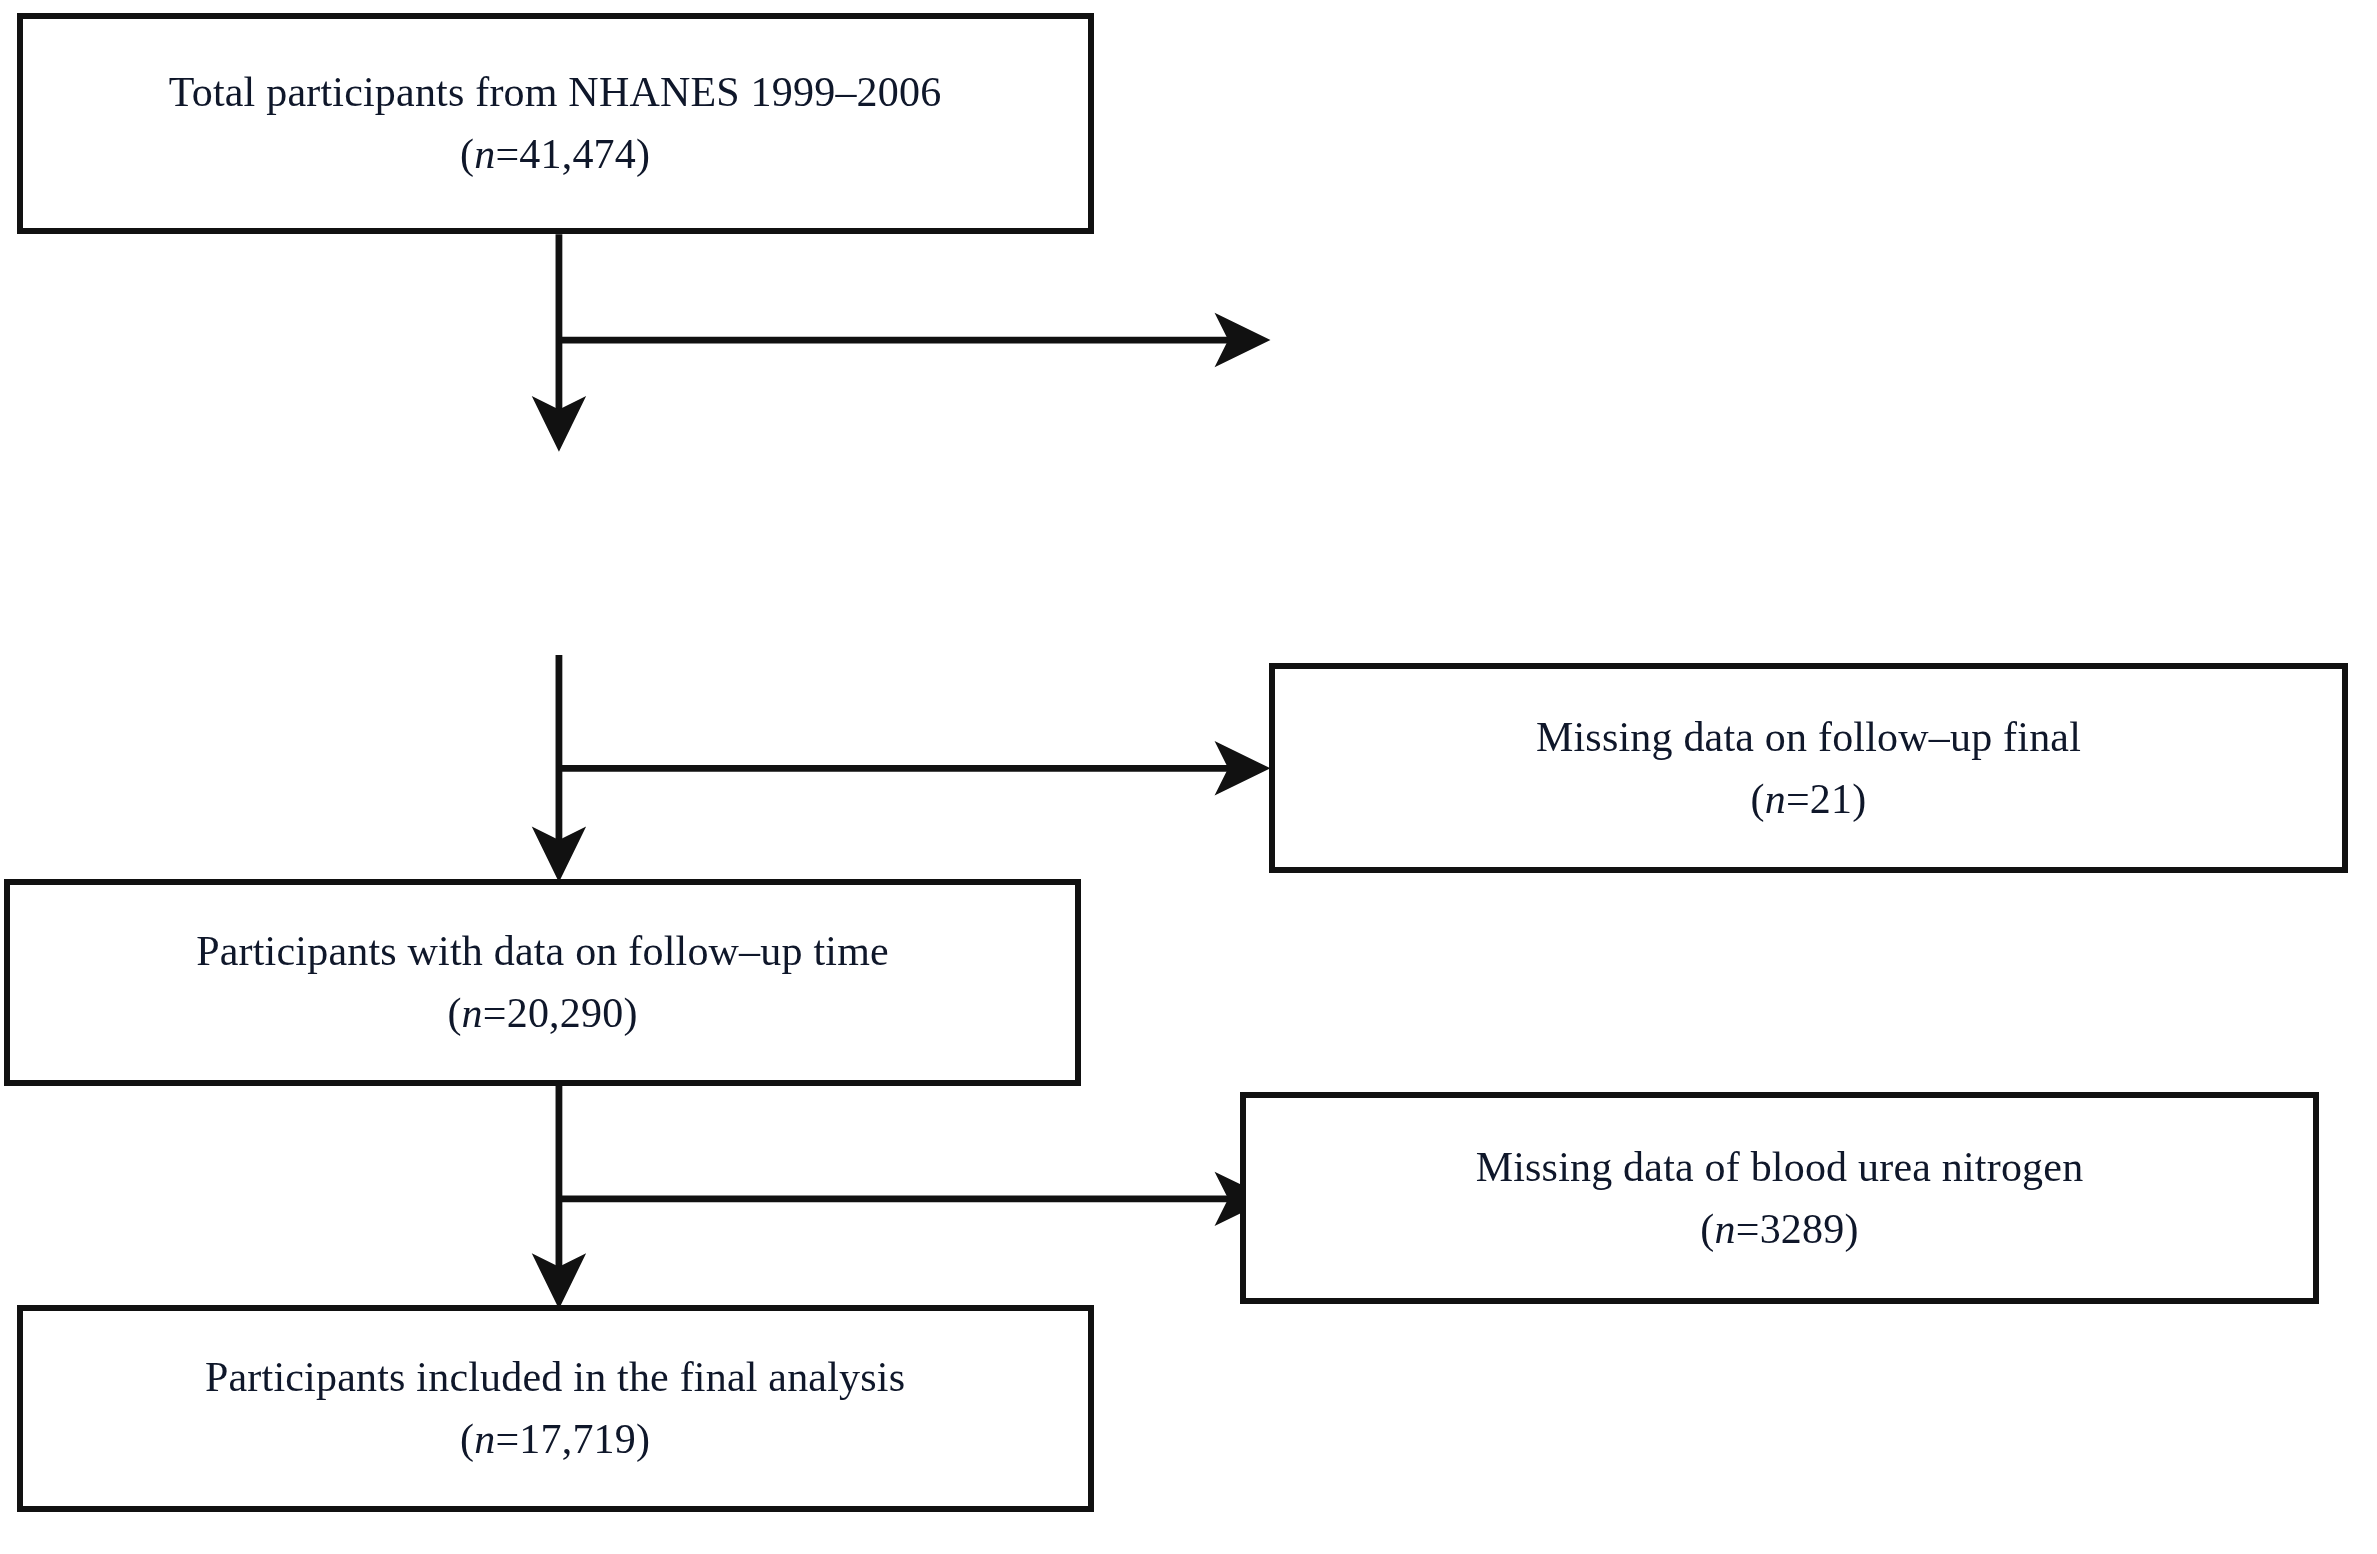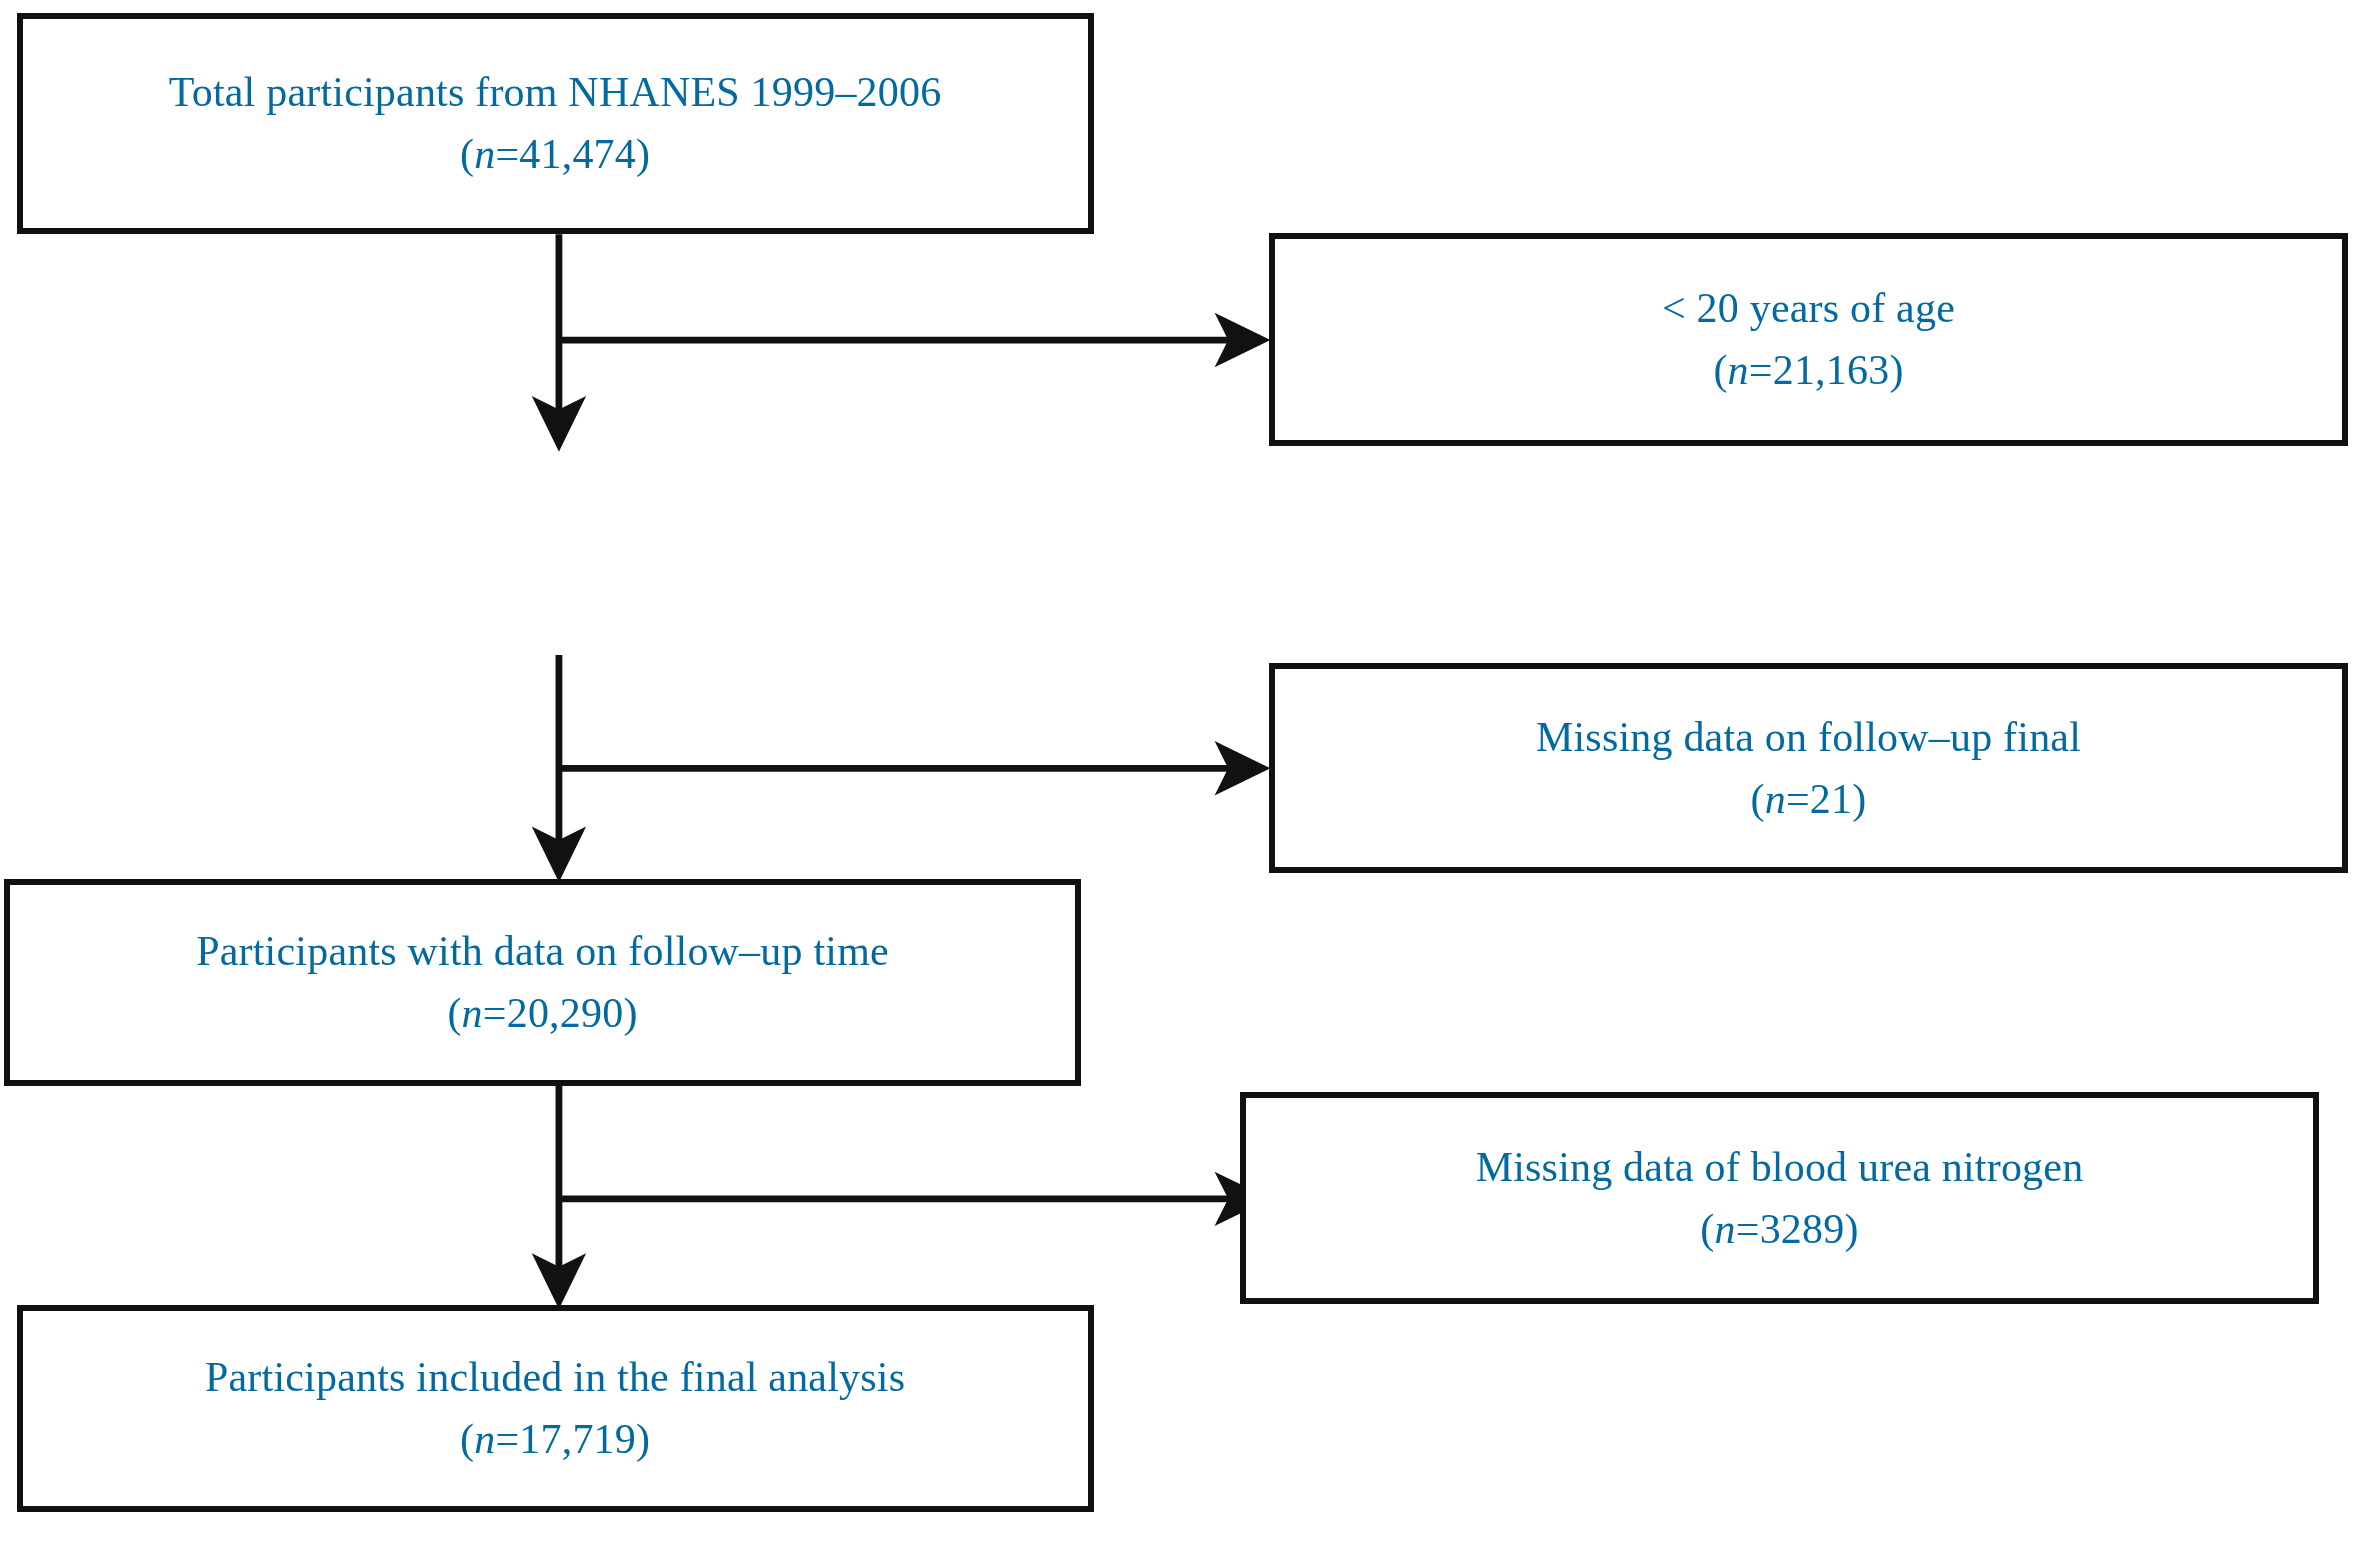"Total participants from NHANES 1999–2006" .node { color: #0369a1 -> #0f172a }
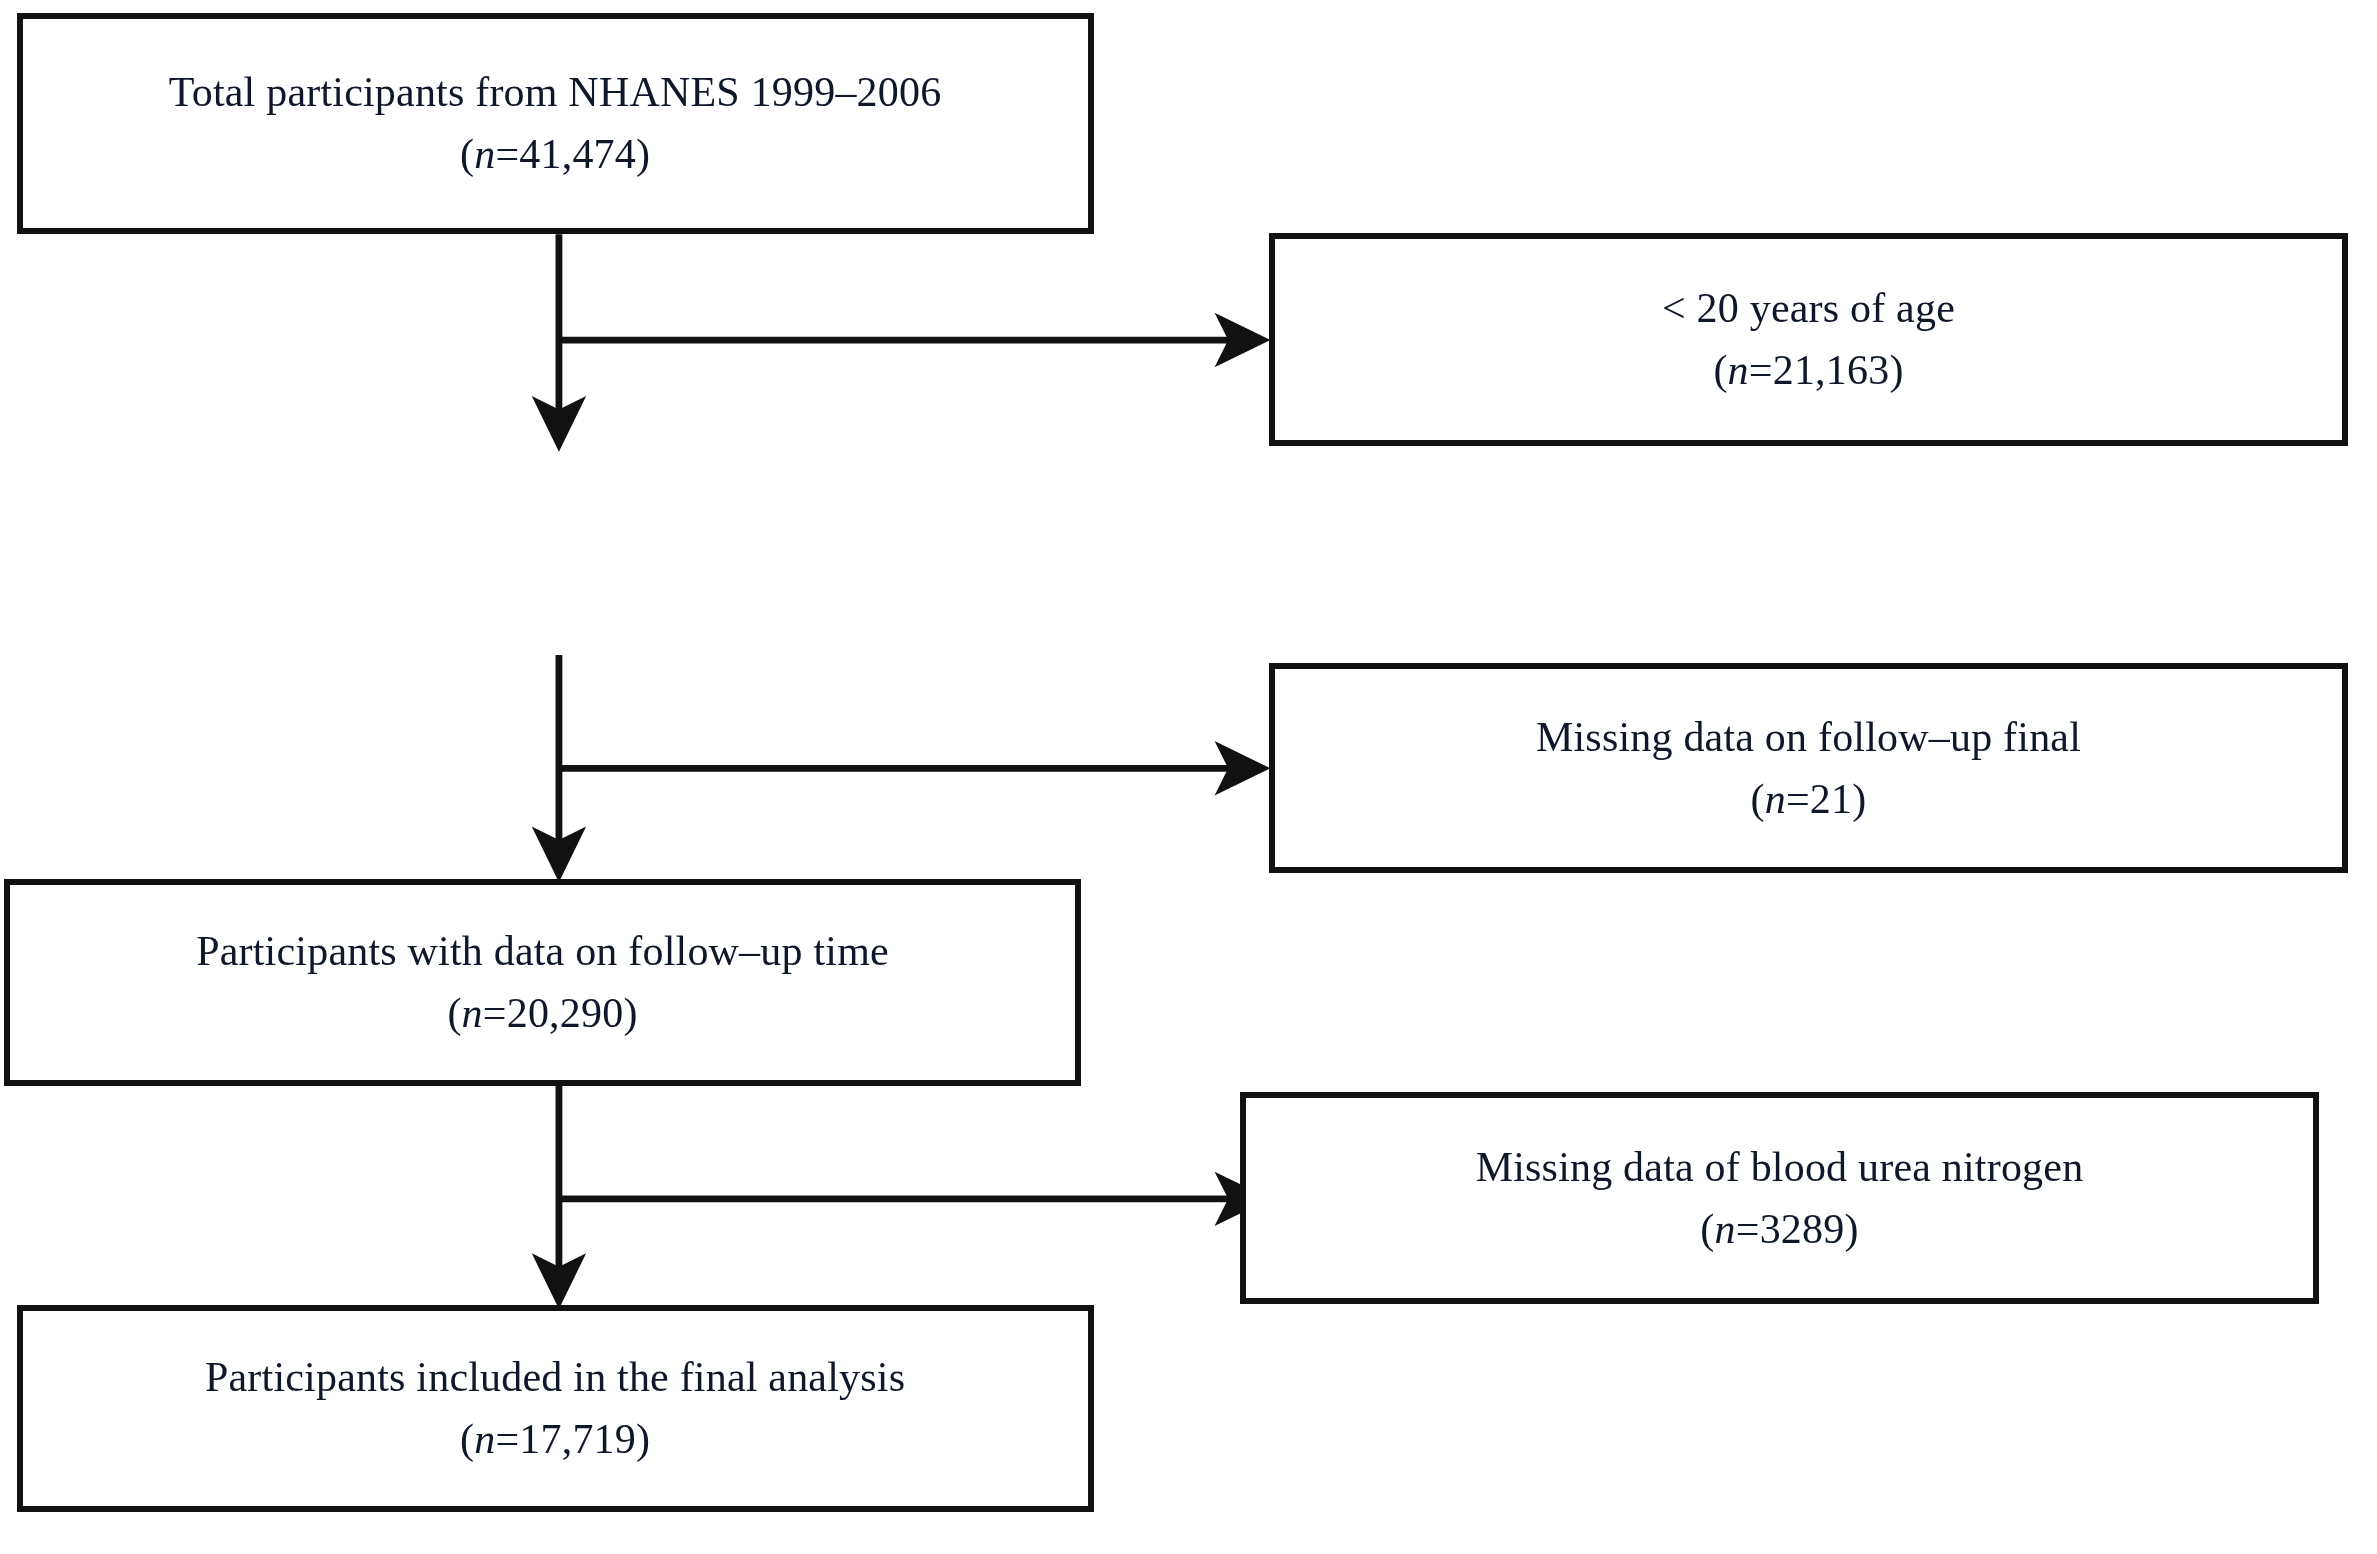"< 20 years of age" div.node { html: <div> <span>&lt; 20 years of age</span> <span>(<span>n</span><span>=21,163)</span></span> </div> -> none }
